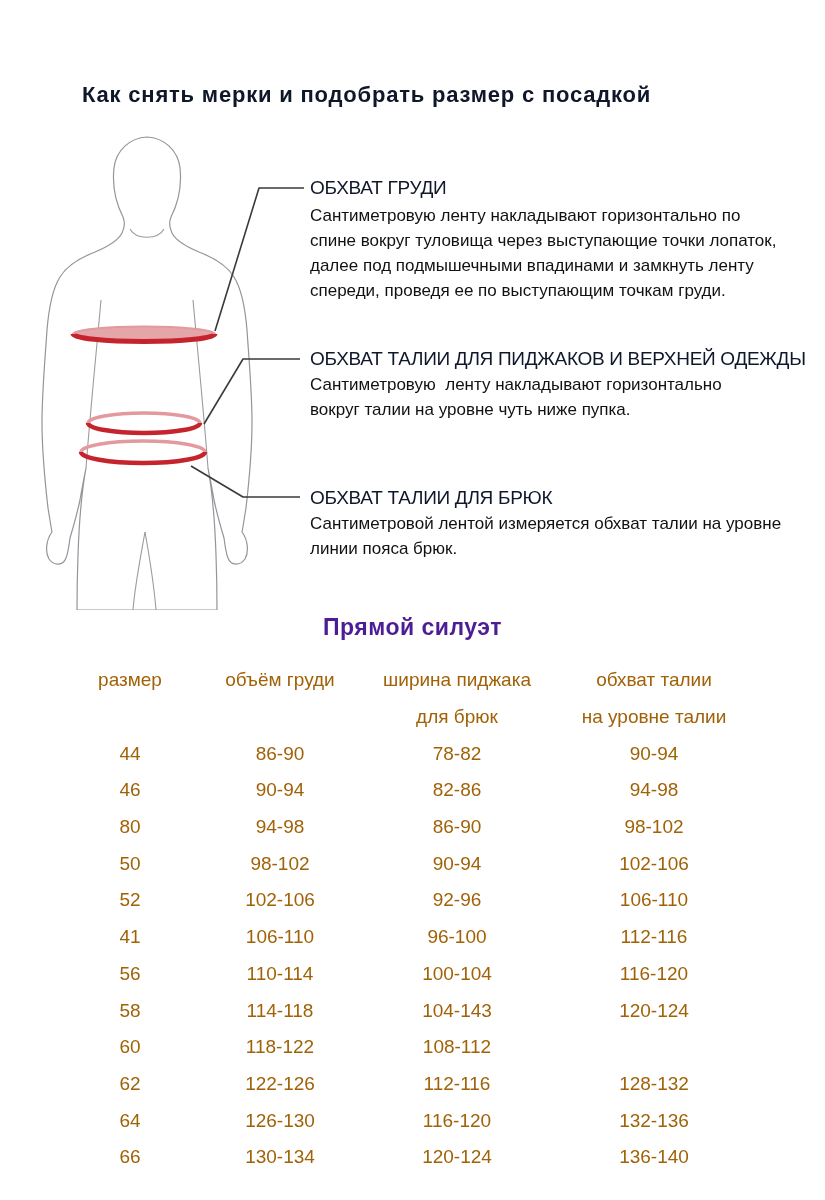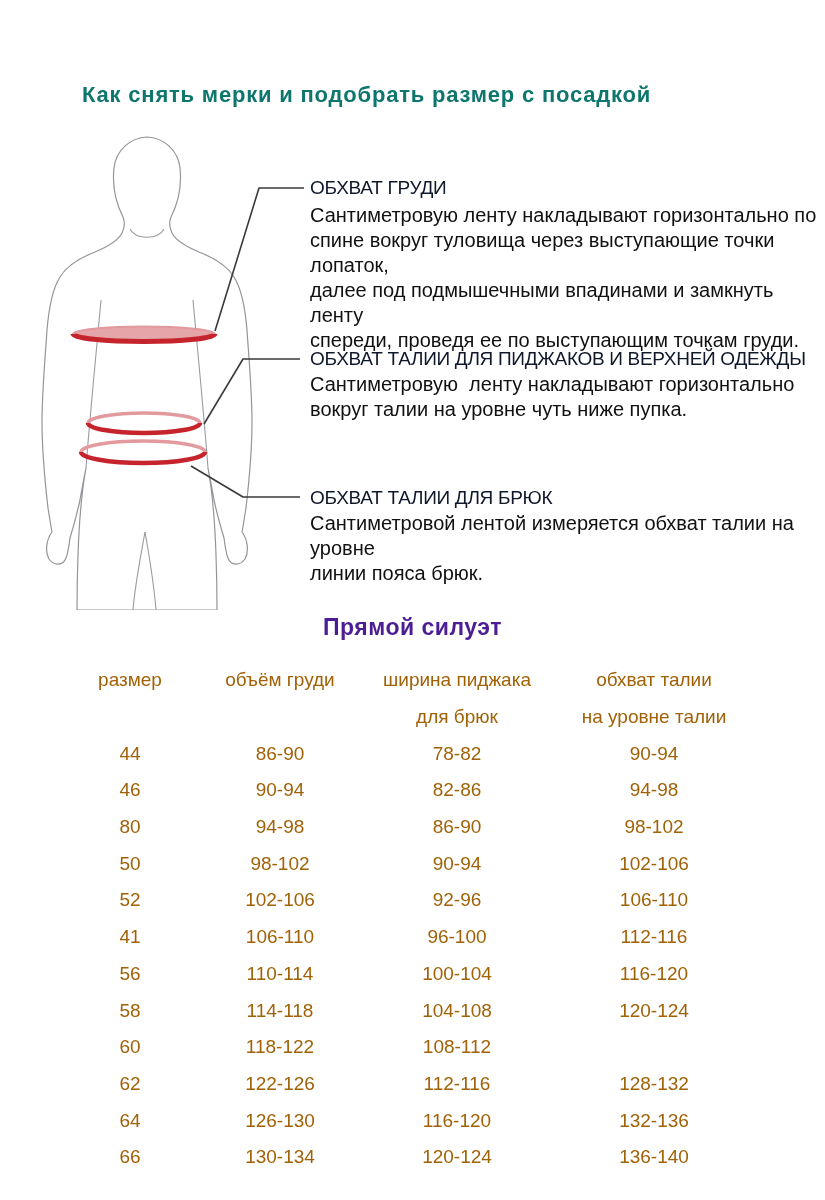"Как снять мерки и подобрать" .page-title { color: #0f766e -> #0f172a }
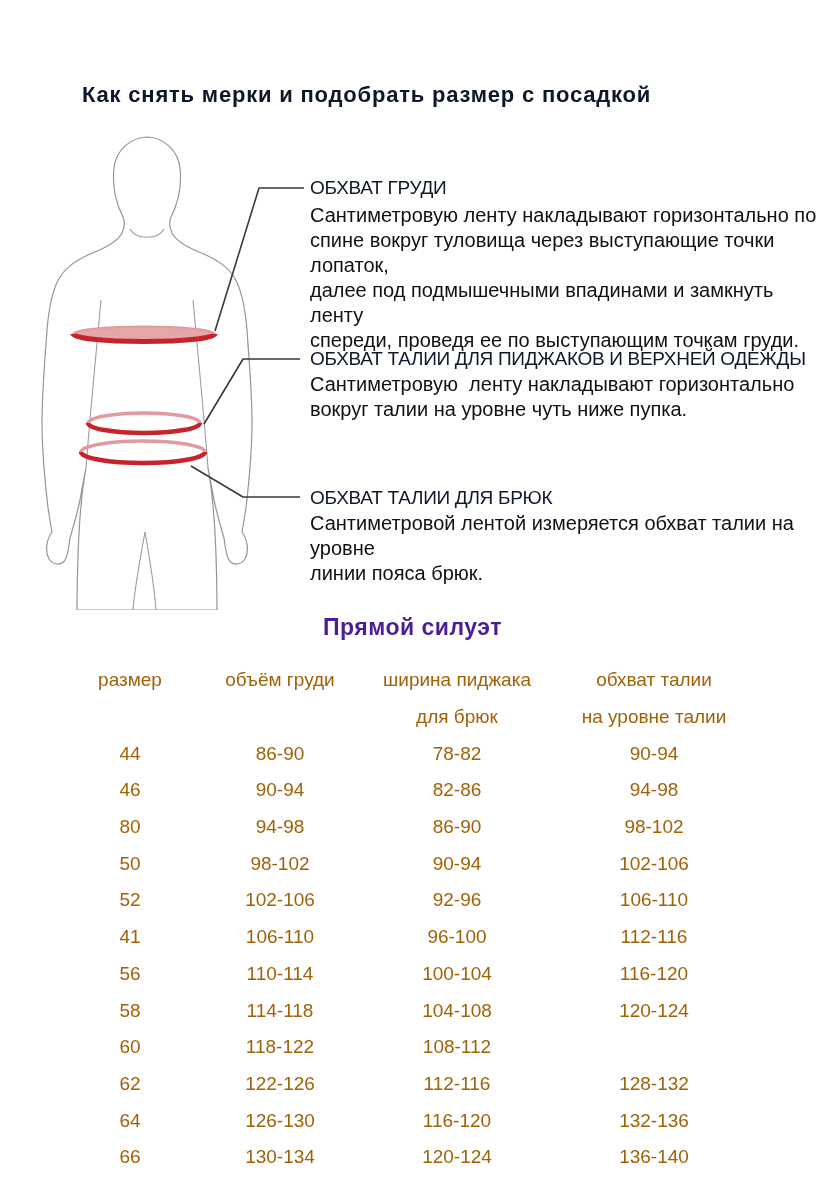"Сантиметровую ленту накладывают" .sec-body { font-size: 20px -> 17px }
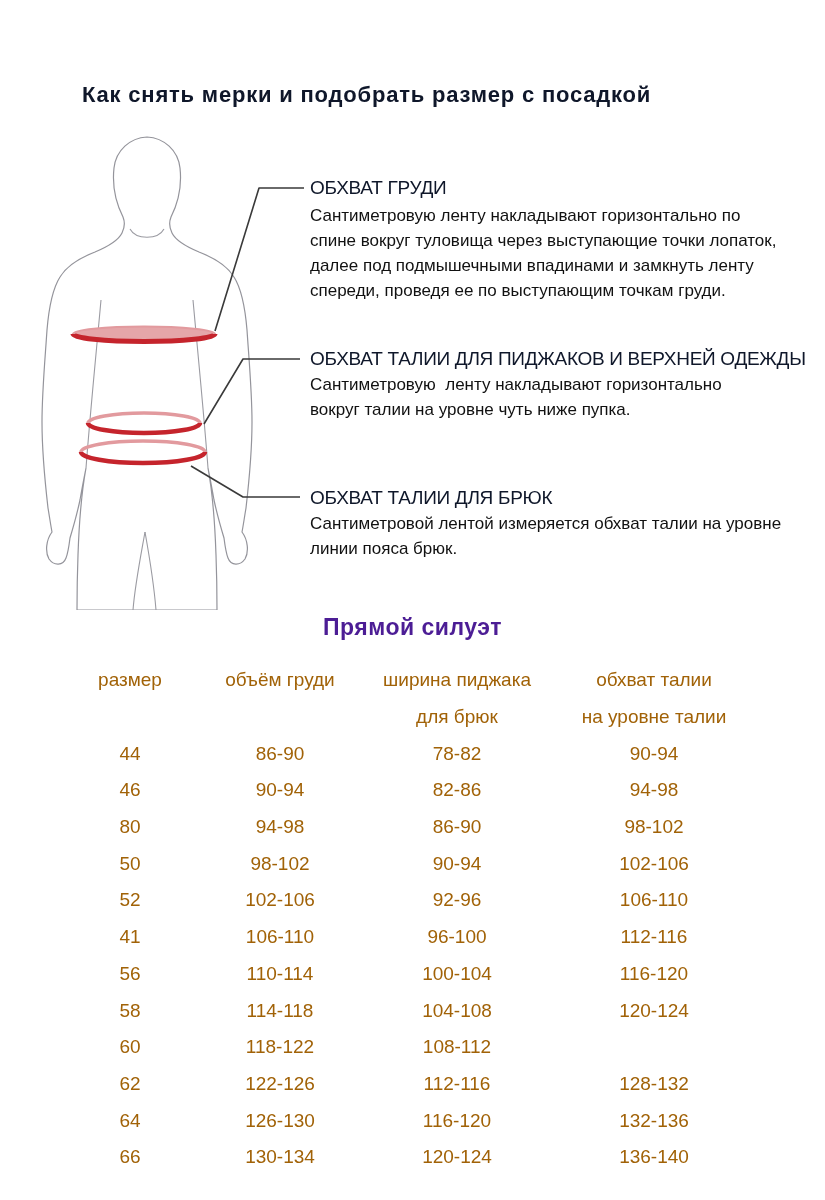"104-108" div.tcell { text: 104-108 -> 104-143 }
